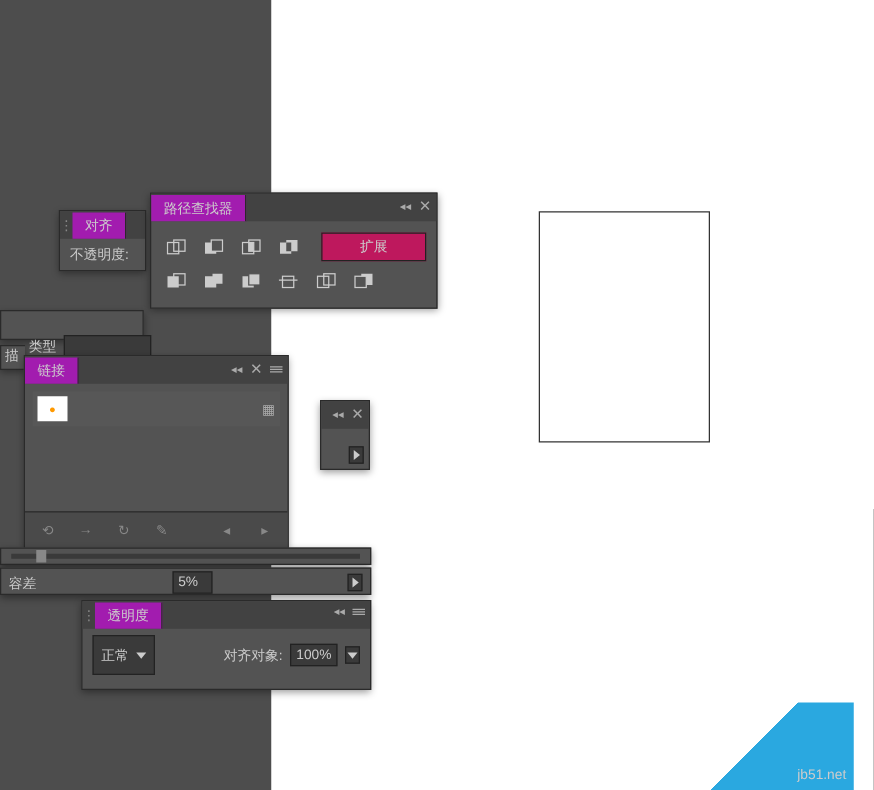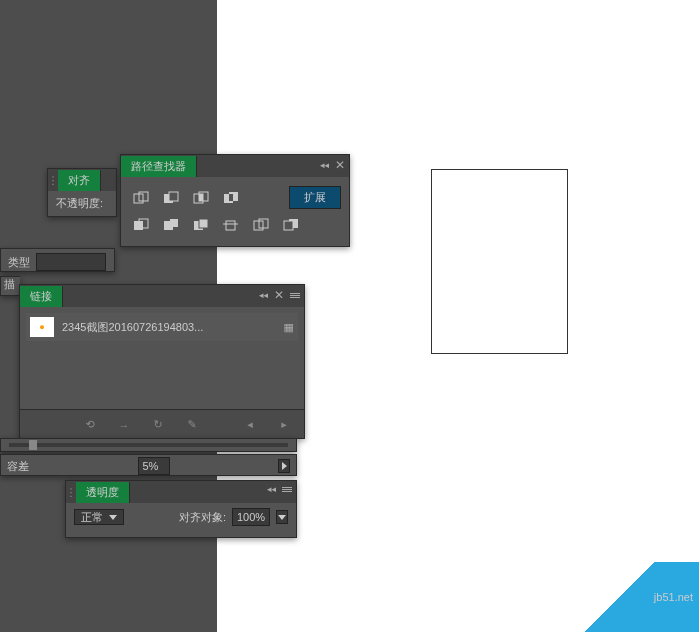"路径查找器" .tab { background: #15803d -> #a21caf }
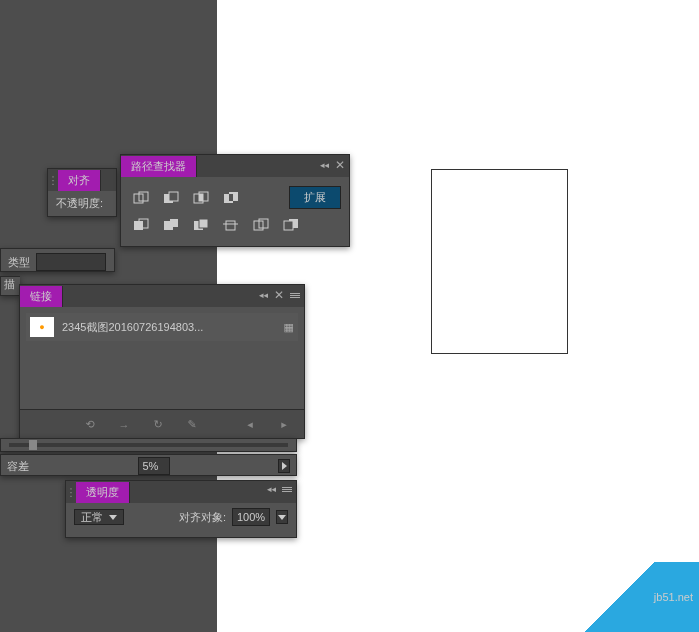"扩展" .btn-expand { background: #0c4a6e -> #be185d; padding: 3px 14px -> 3px 30px }
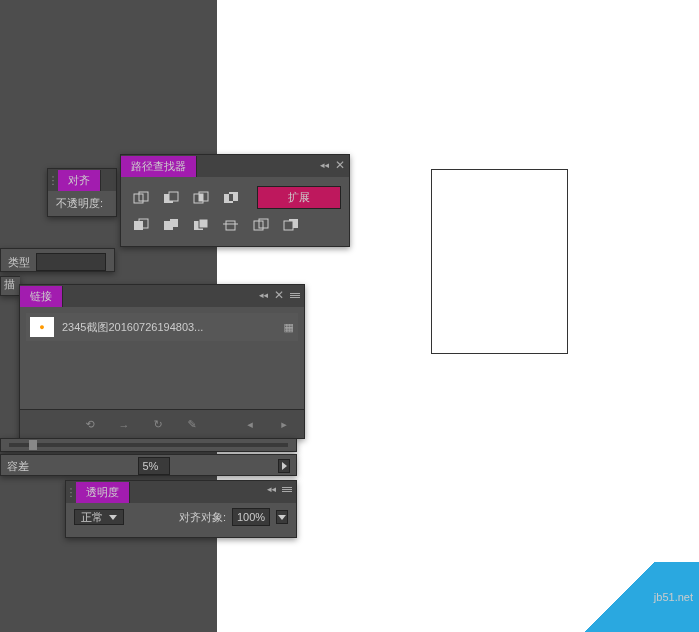"类型" div.row { margin: 1px -> 16px }
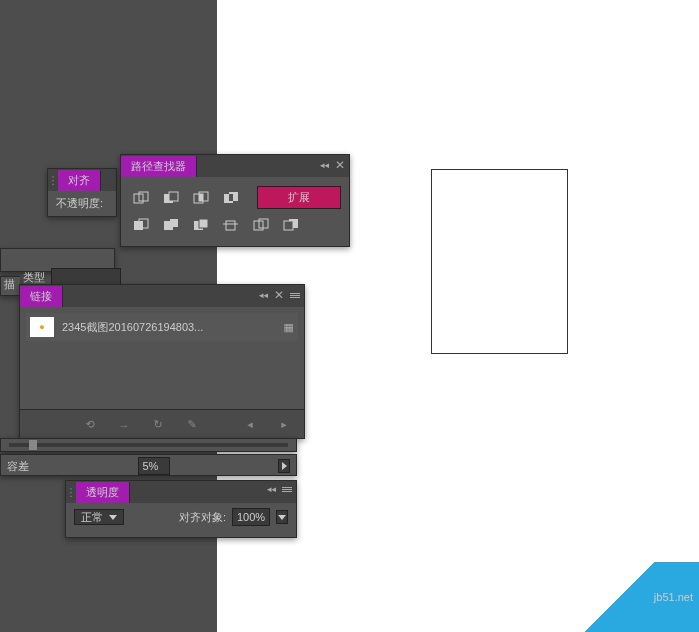"链接" div.panel { width: 286px -> 212px }
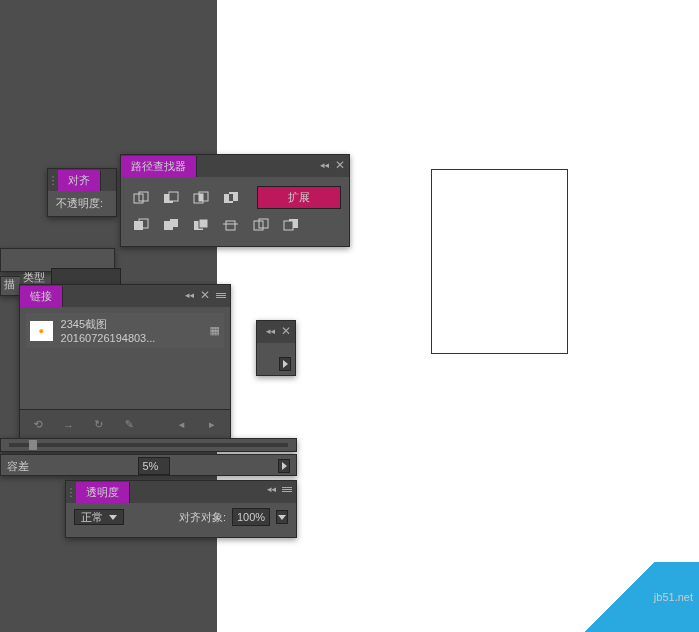"2345截图20160726194803..." span { html: <span>2345截图20160726194803...</span> -> none }
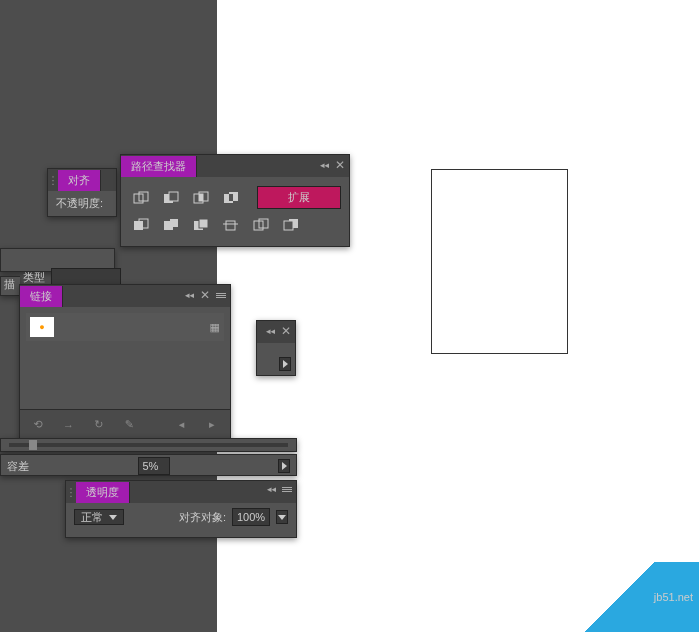"正常" .select { height: 16px -> 32px }
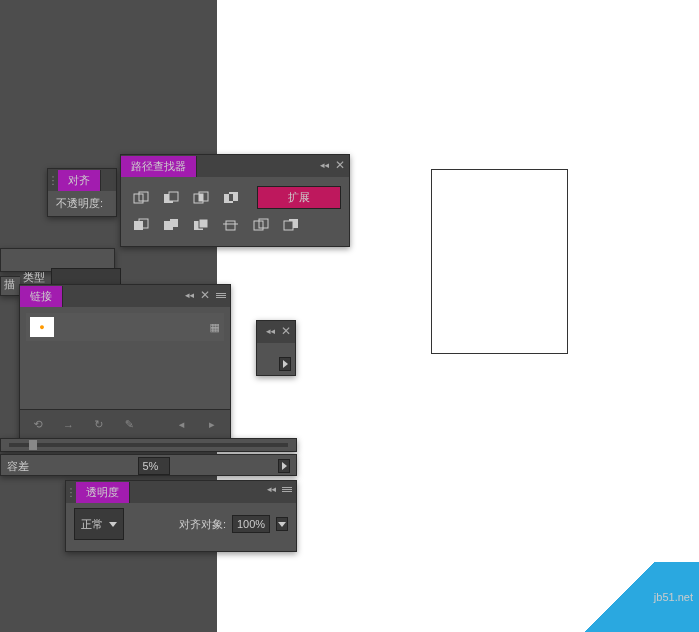"jb51.net" .watermark { align-items: center -> flex-end; right: 0 -> 16px }
